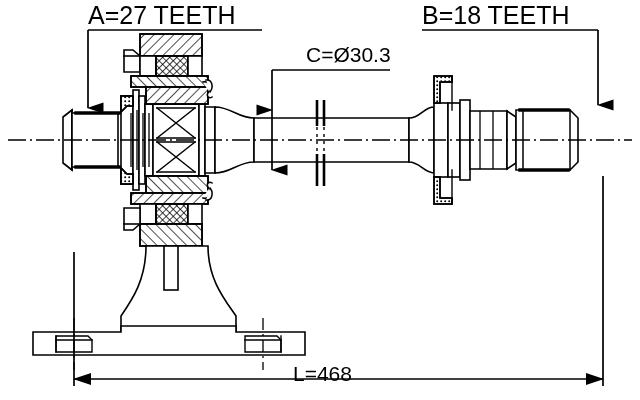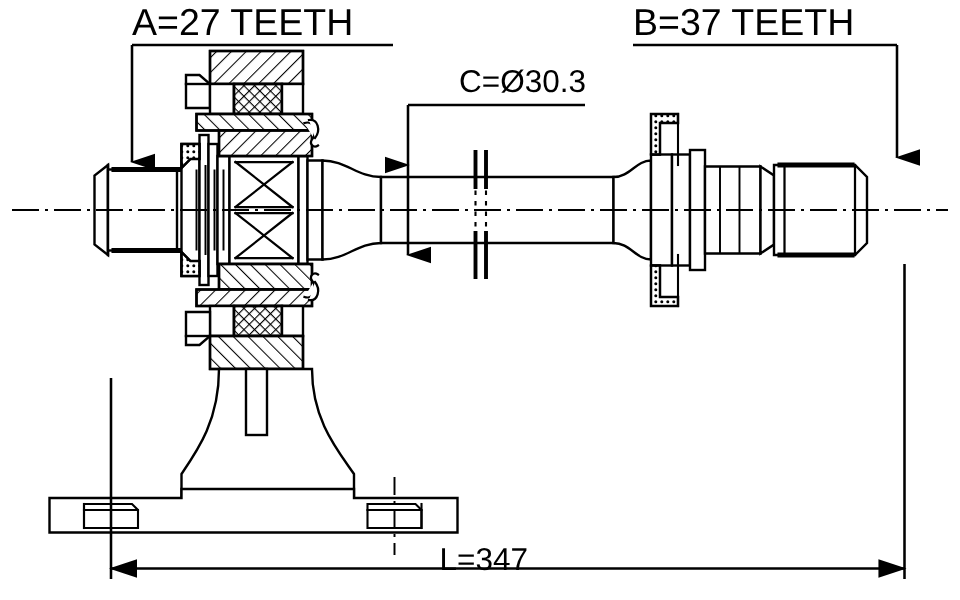"B=37 TEETH" div.dim-label { text: 37 -> 18 }
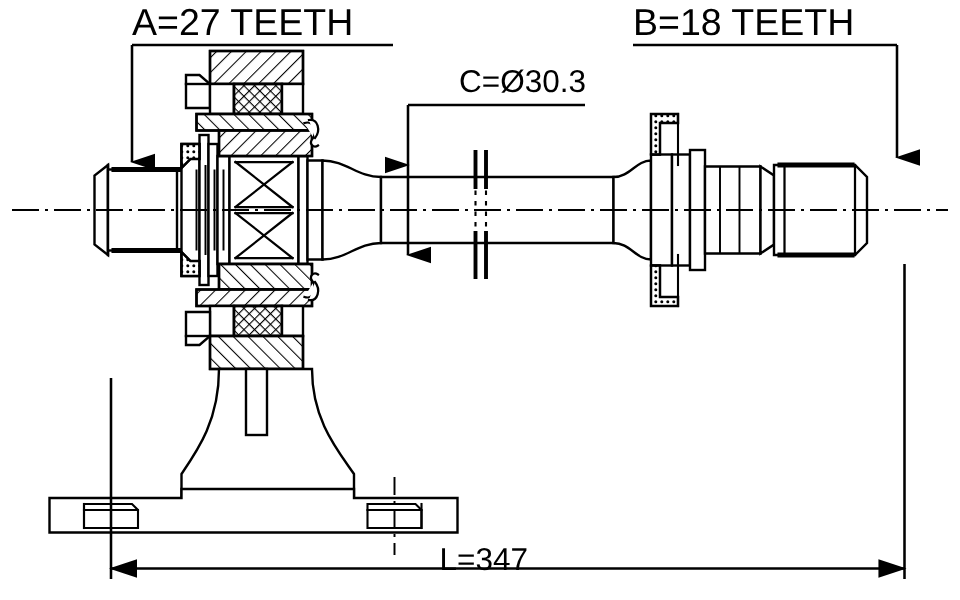"L=347" div.dim-label { text: 347 -> 468 }
